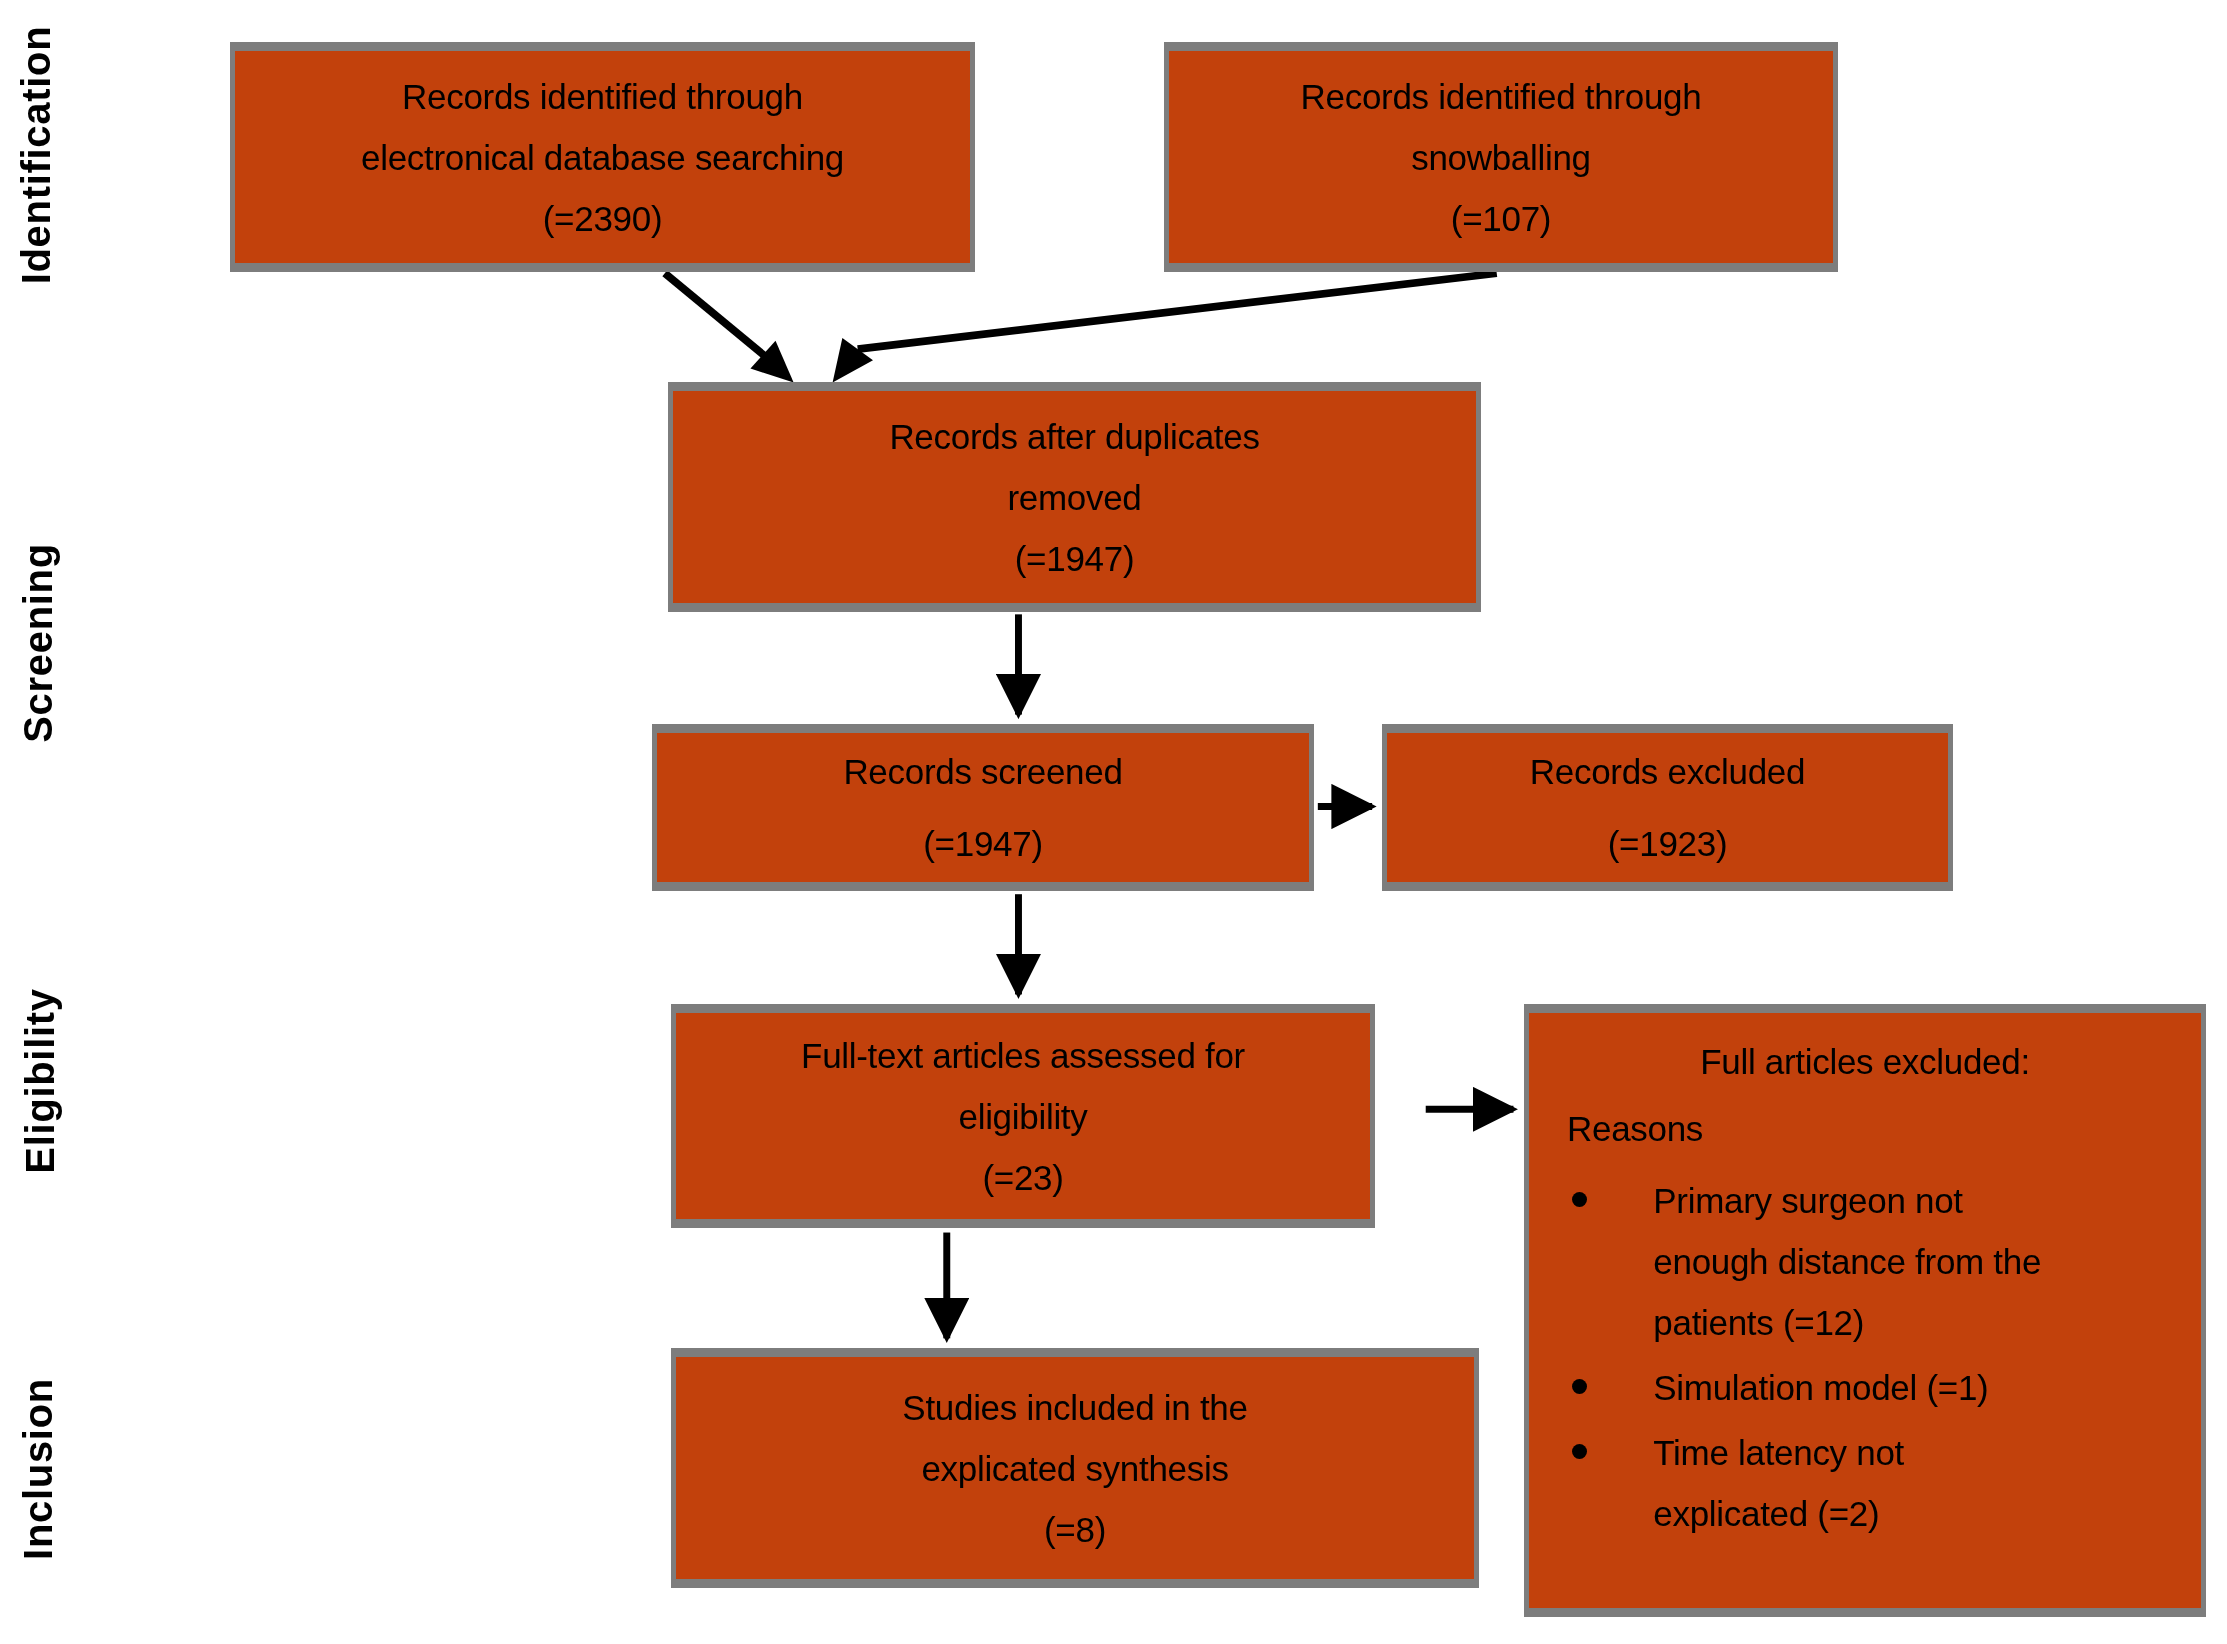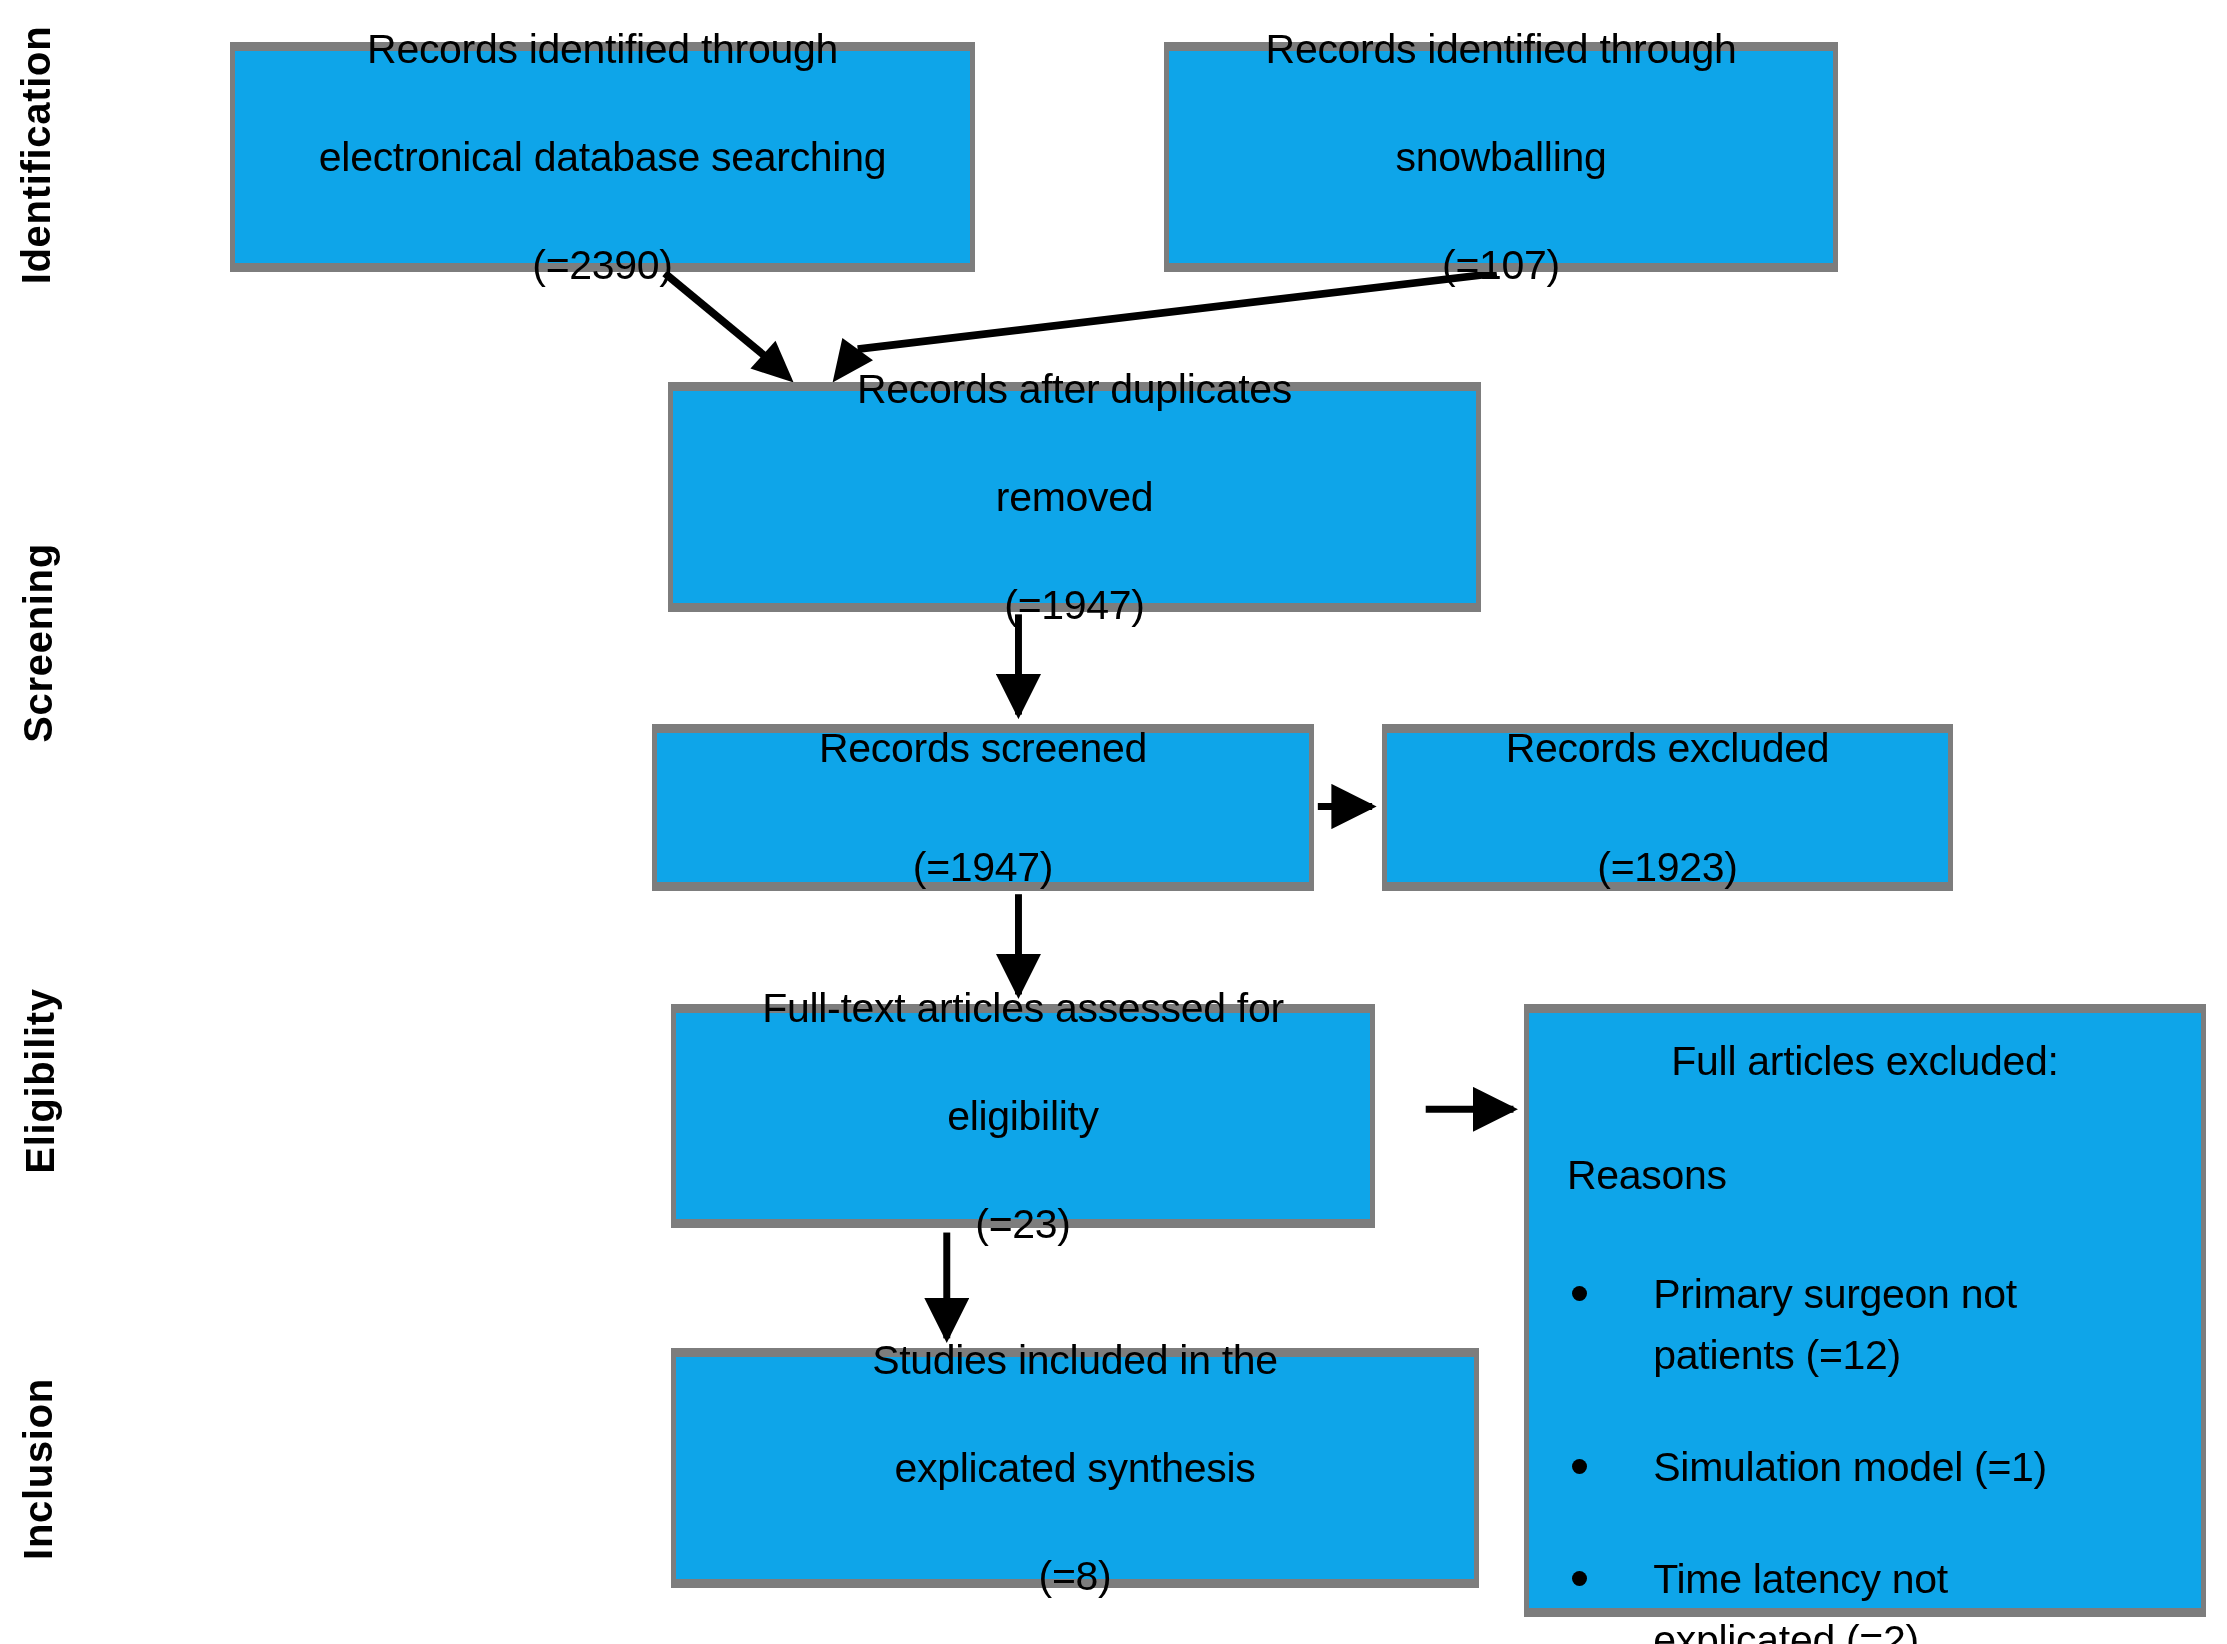"Records identified through" .box { background: #0ea5e9 -> #c2410c; font-size: 41px -> 35px; gap: 47px -> none }
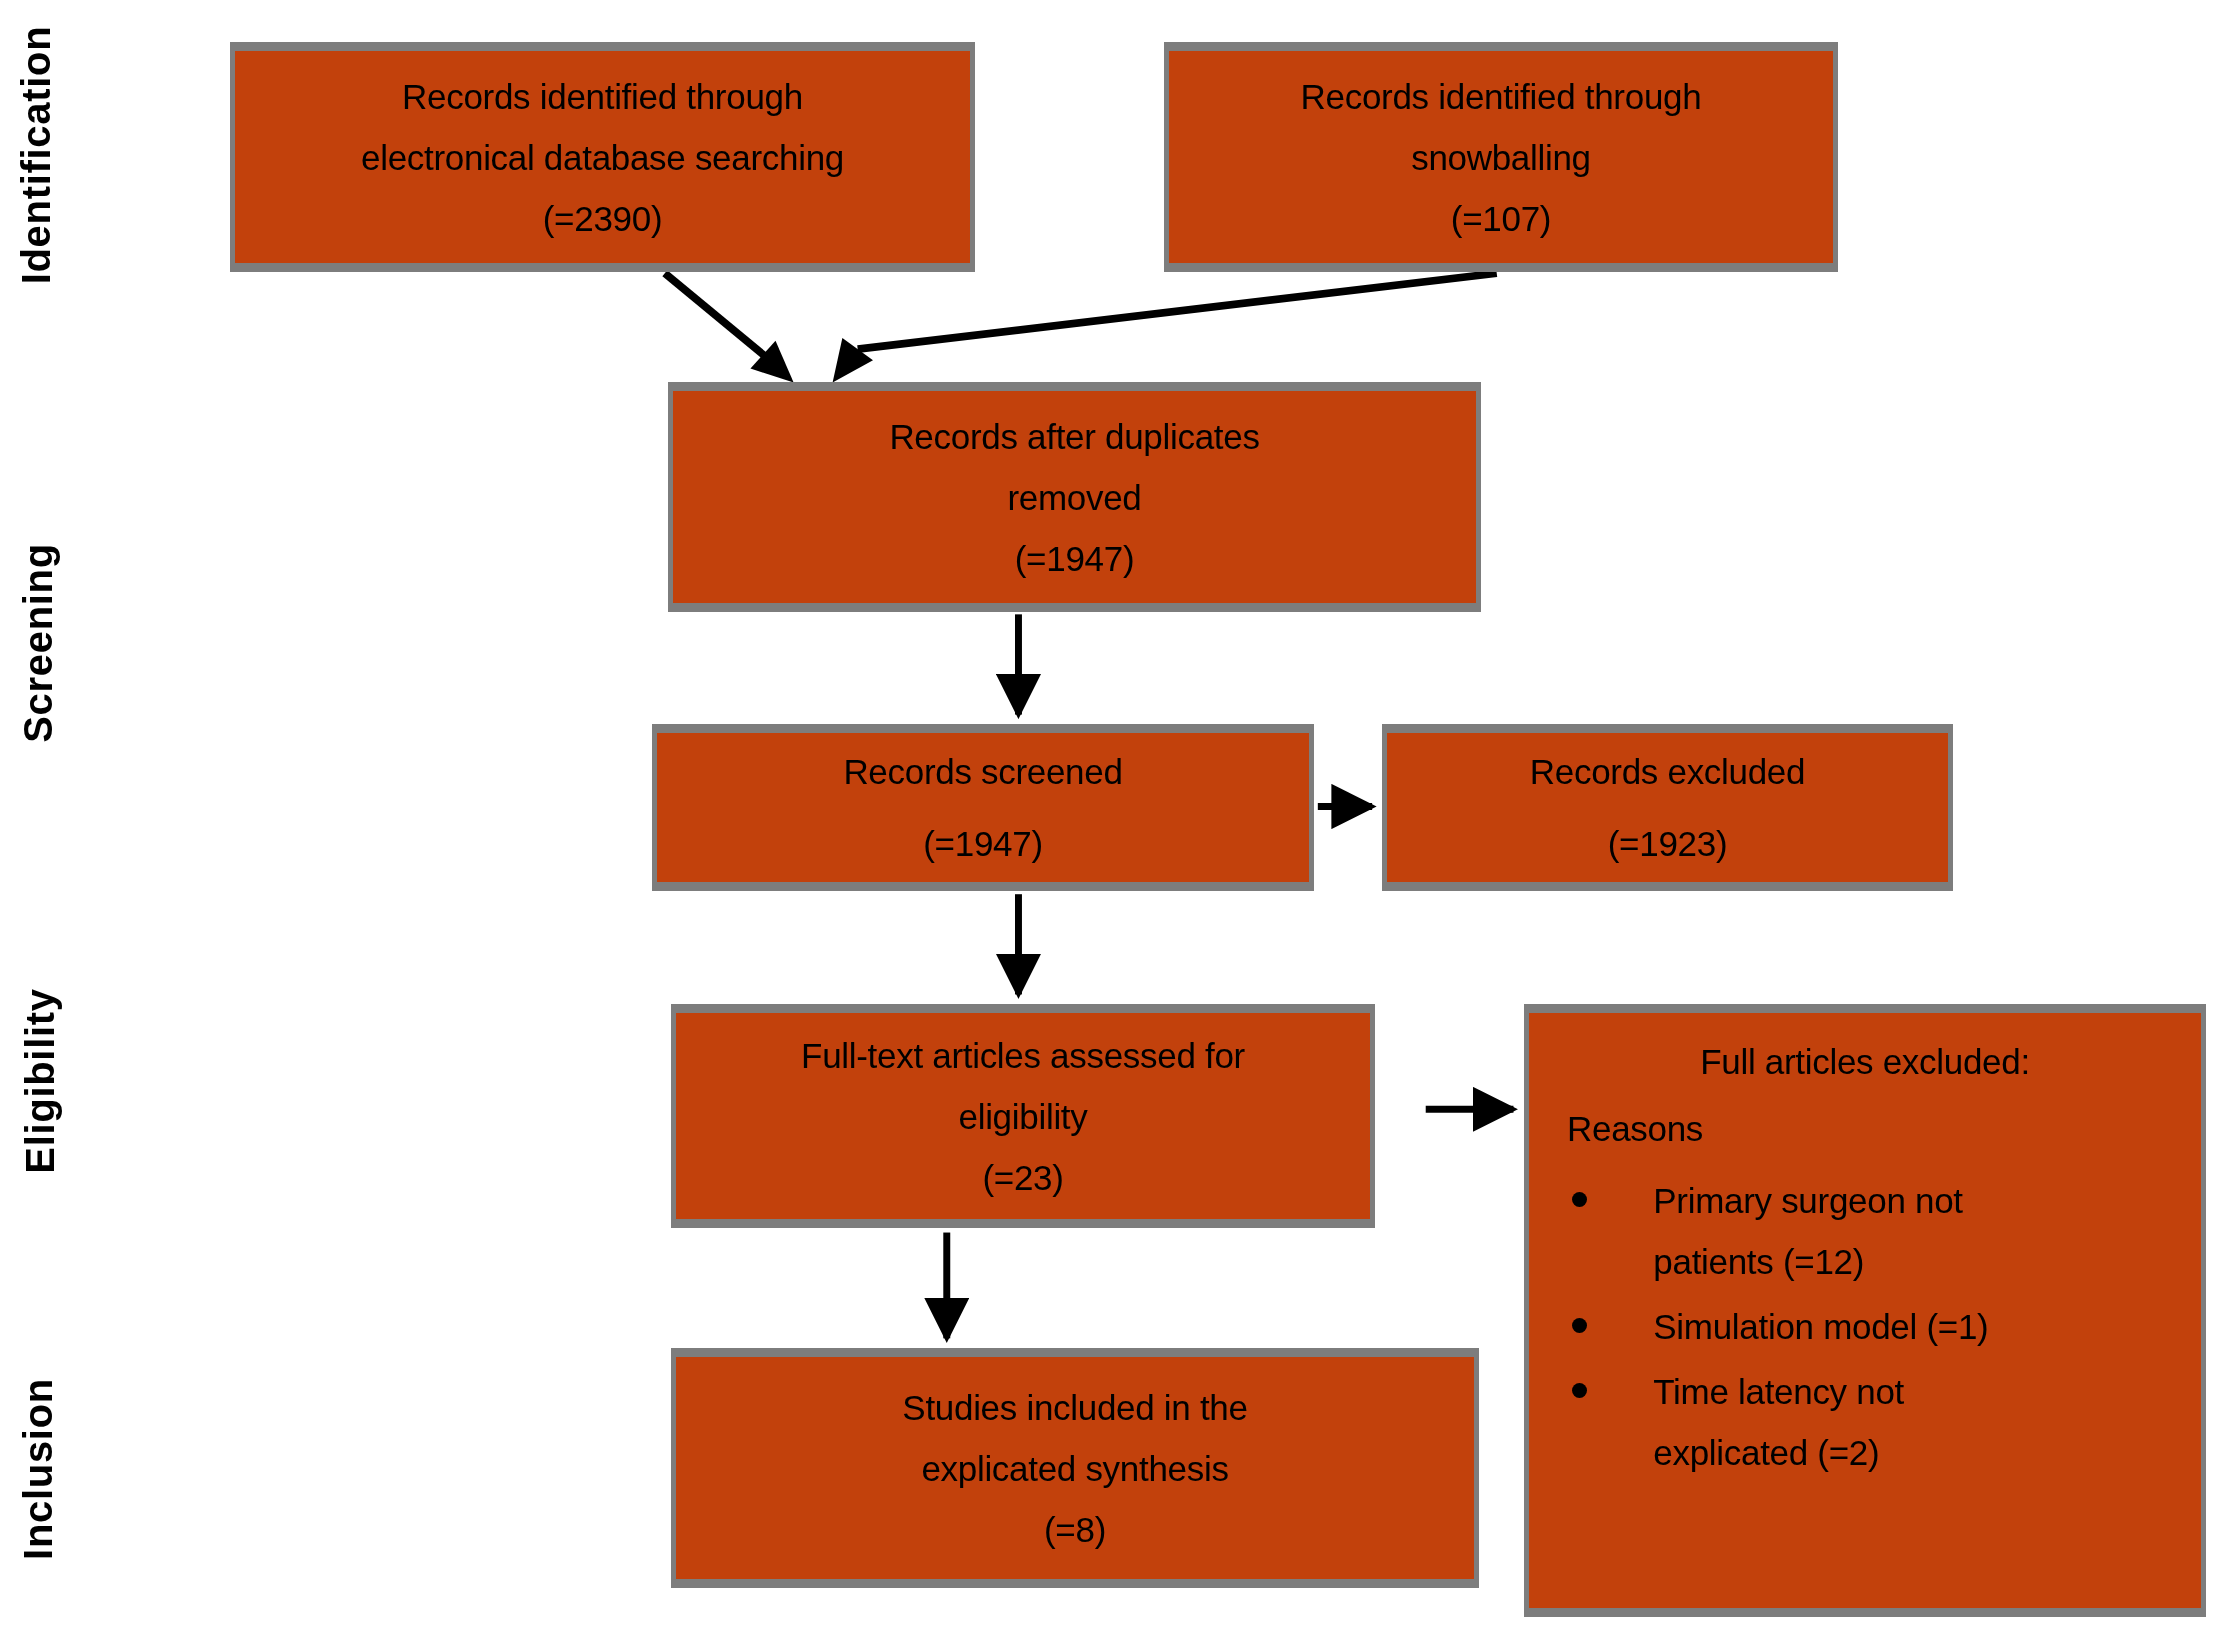"enough distance from the" div.line { html: none -> <div>enough distance from the</div> }
